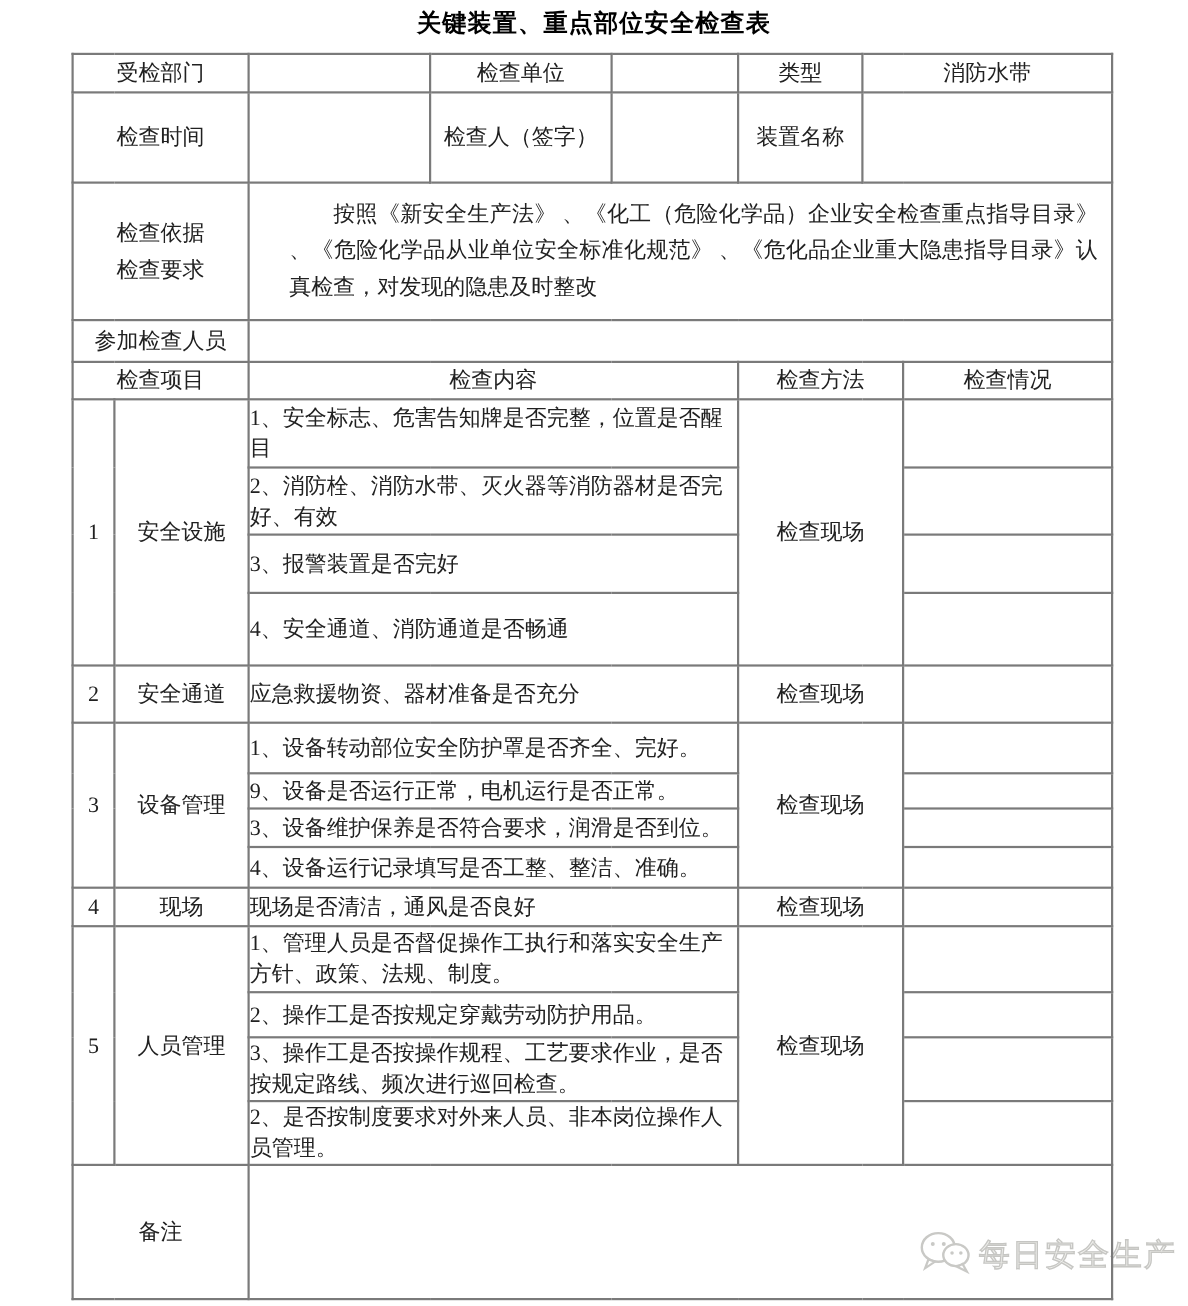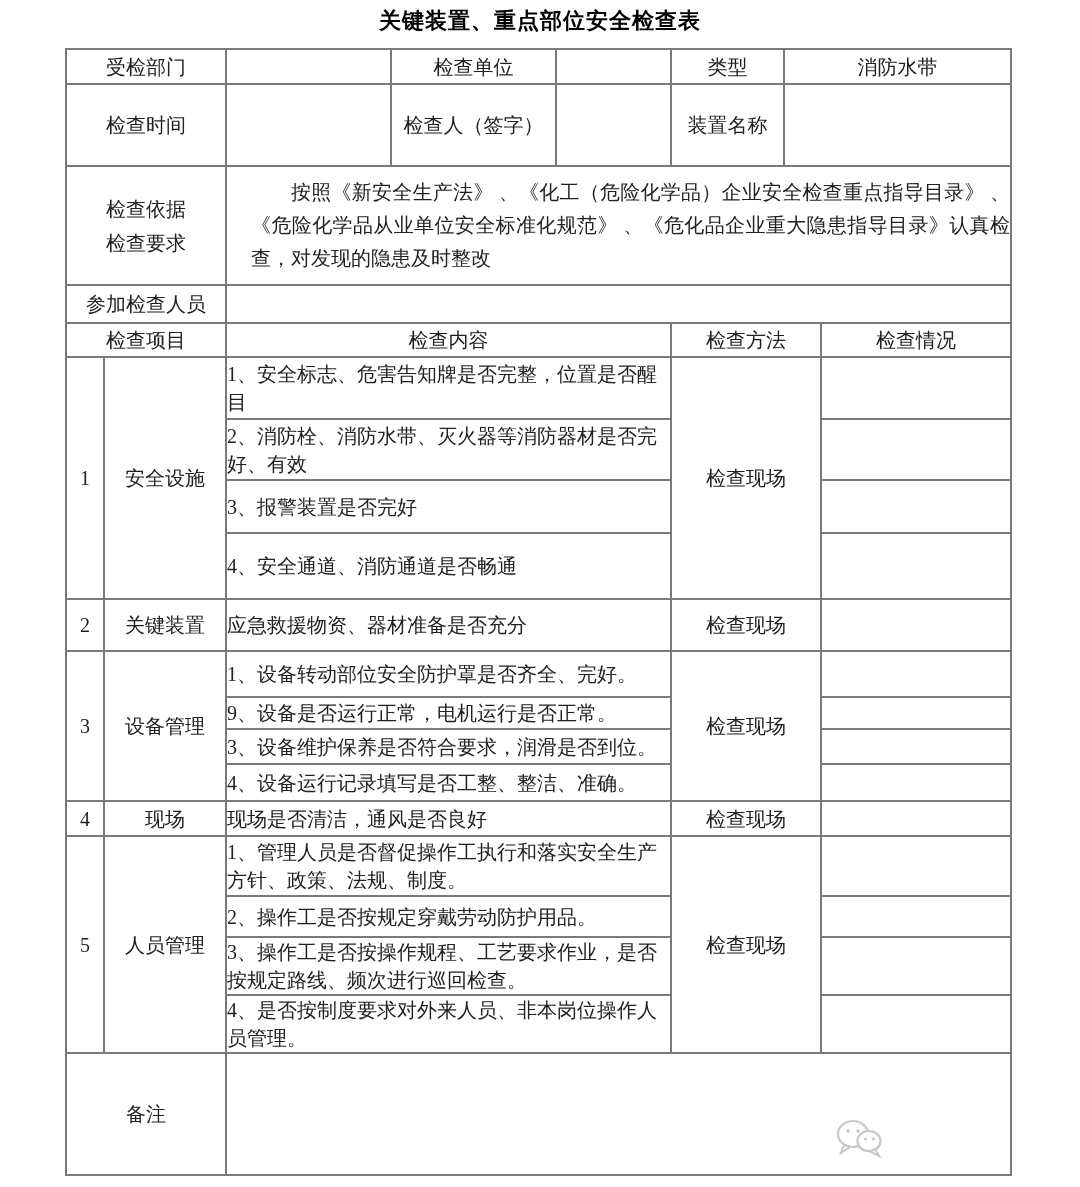"按照《新安全生产法》 、《化工（危险化学品）企业安全检查重点指导目录》" .basis-cell p { margin: 0 -> 12px }
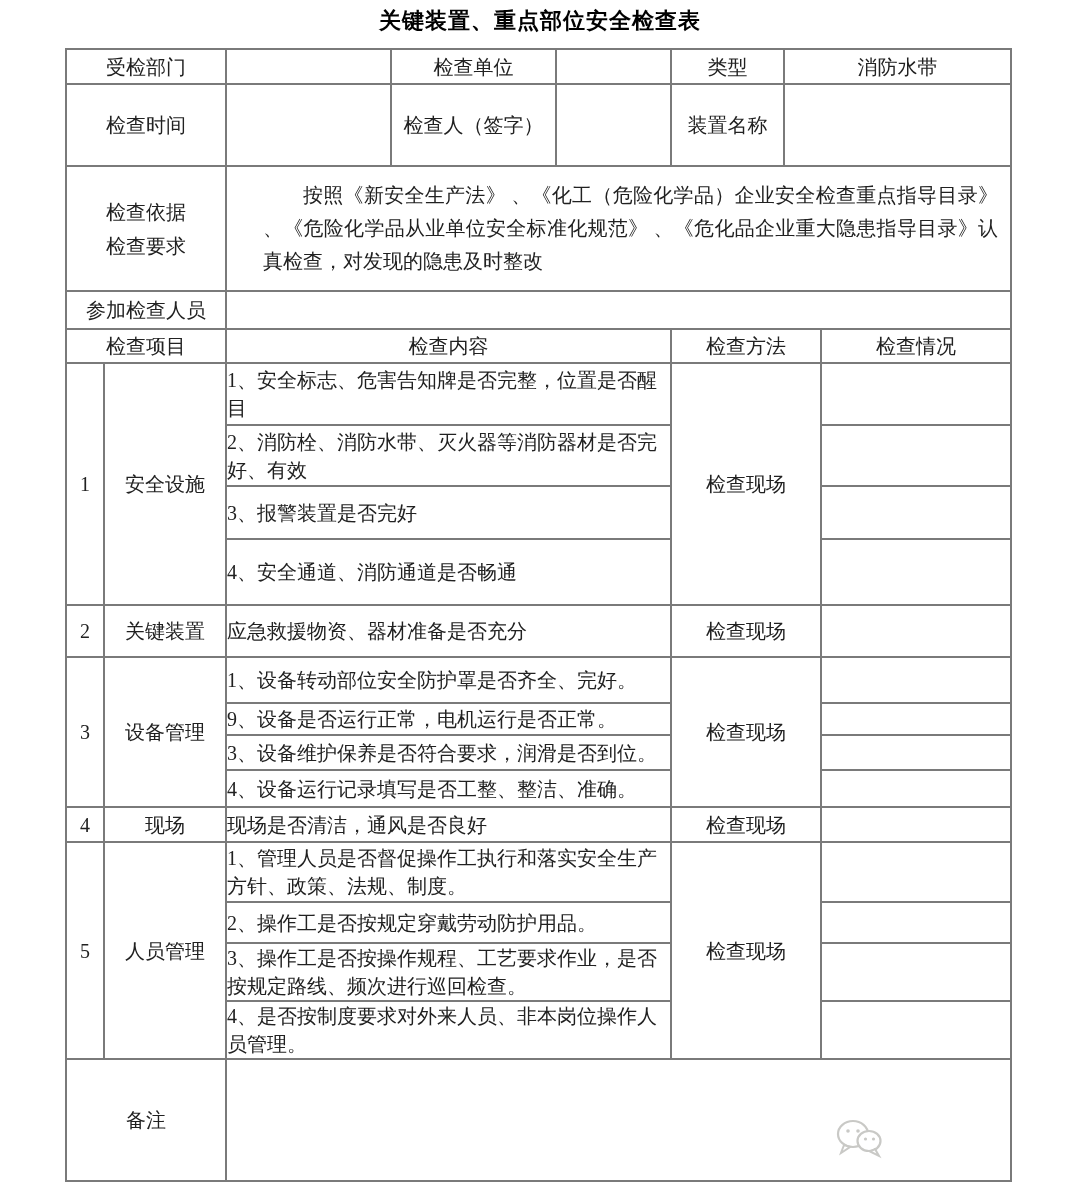"关键装置" td.lab { text: 关键装置 -> 安全通道 }
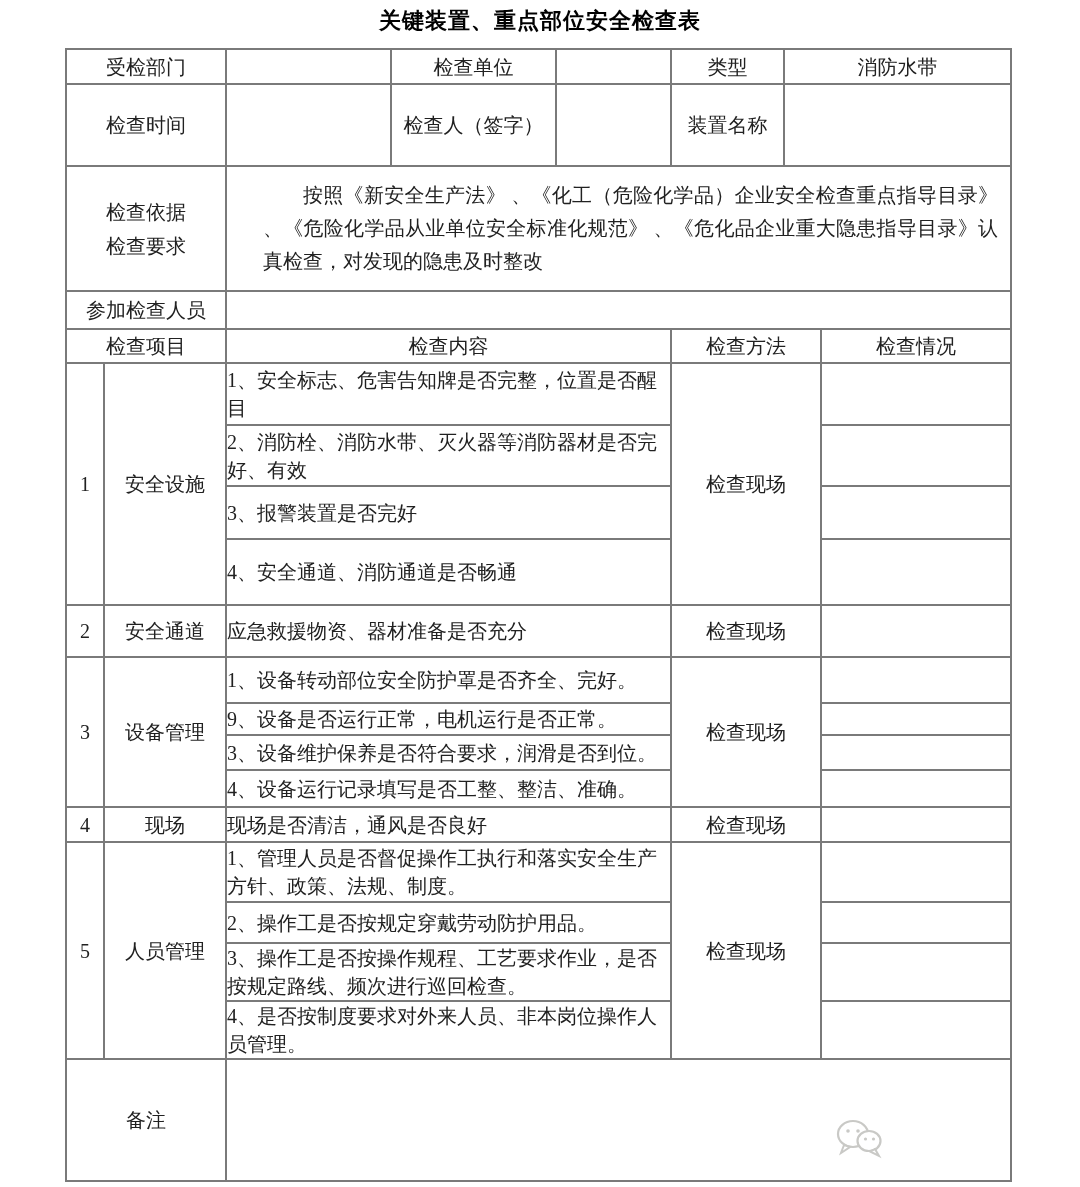"4、是否按制度要求对外来人员、非本岗位操作人员管理。" td.txt { text: 4 -> 2 }
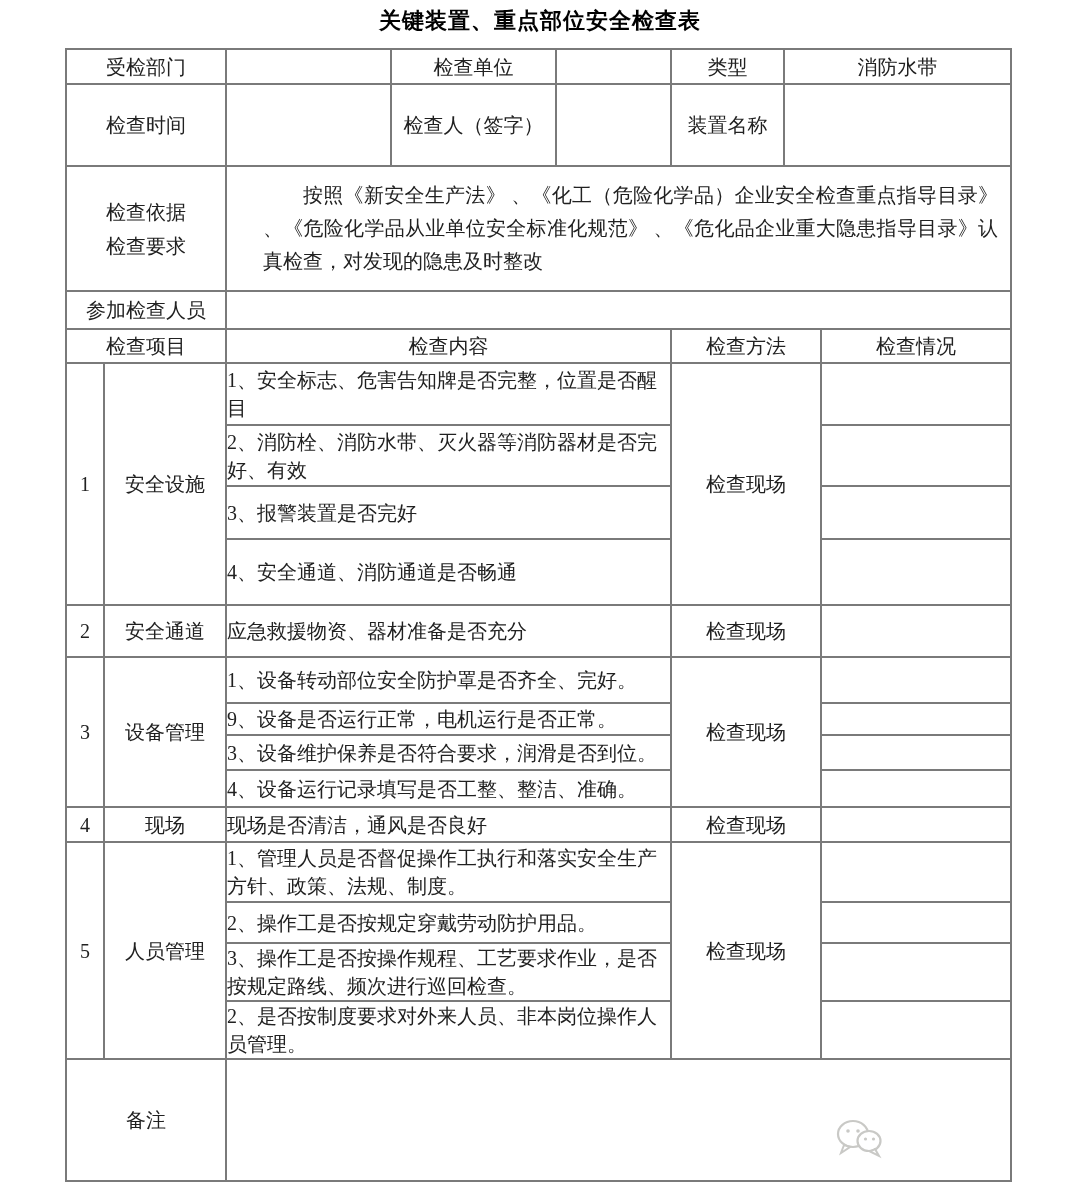"每日安全生产" span.wm-text { html: none -> <span>每日安全生产</span> }
